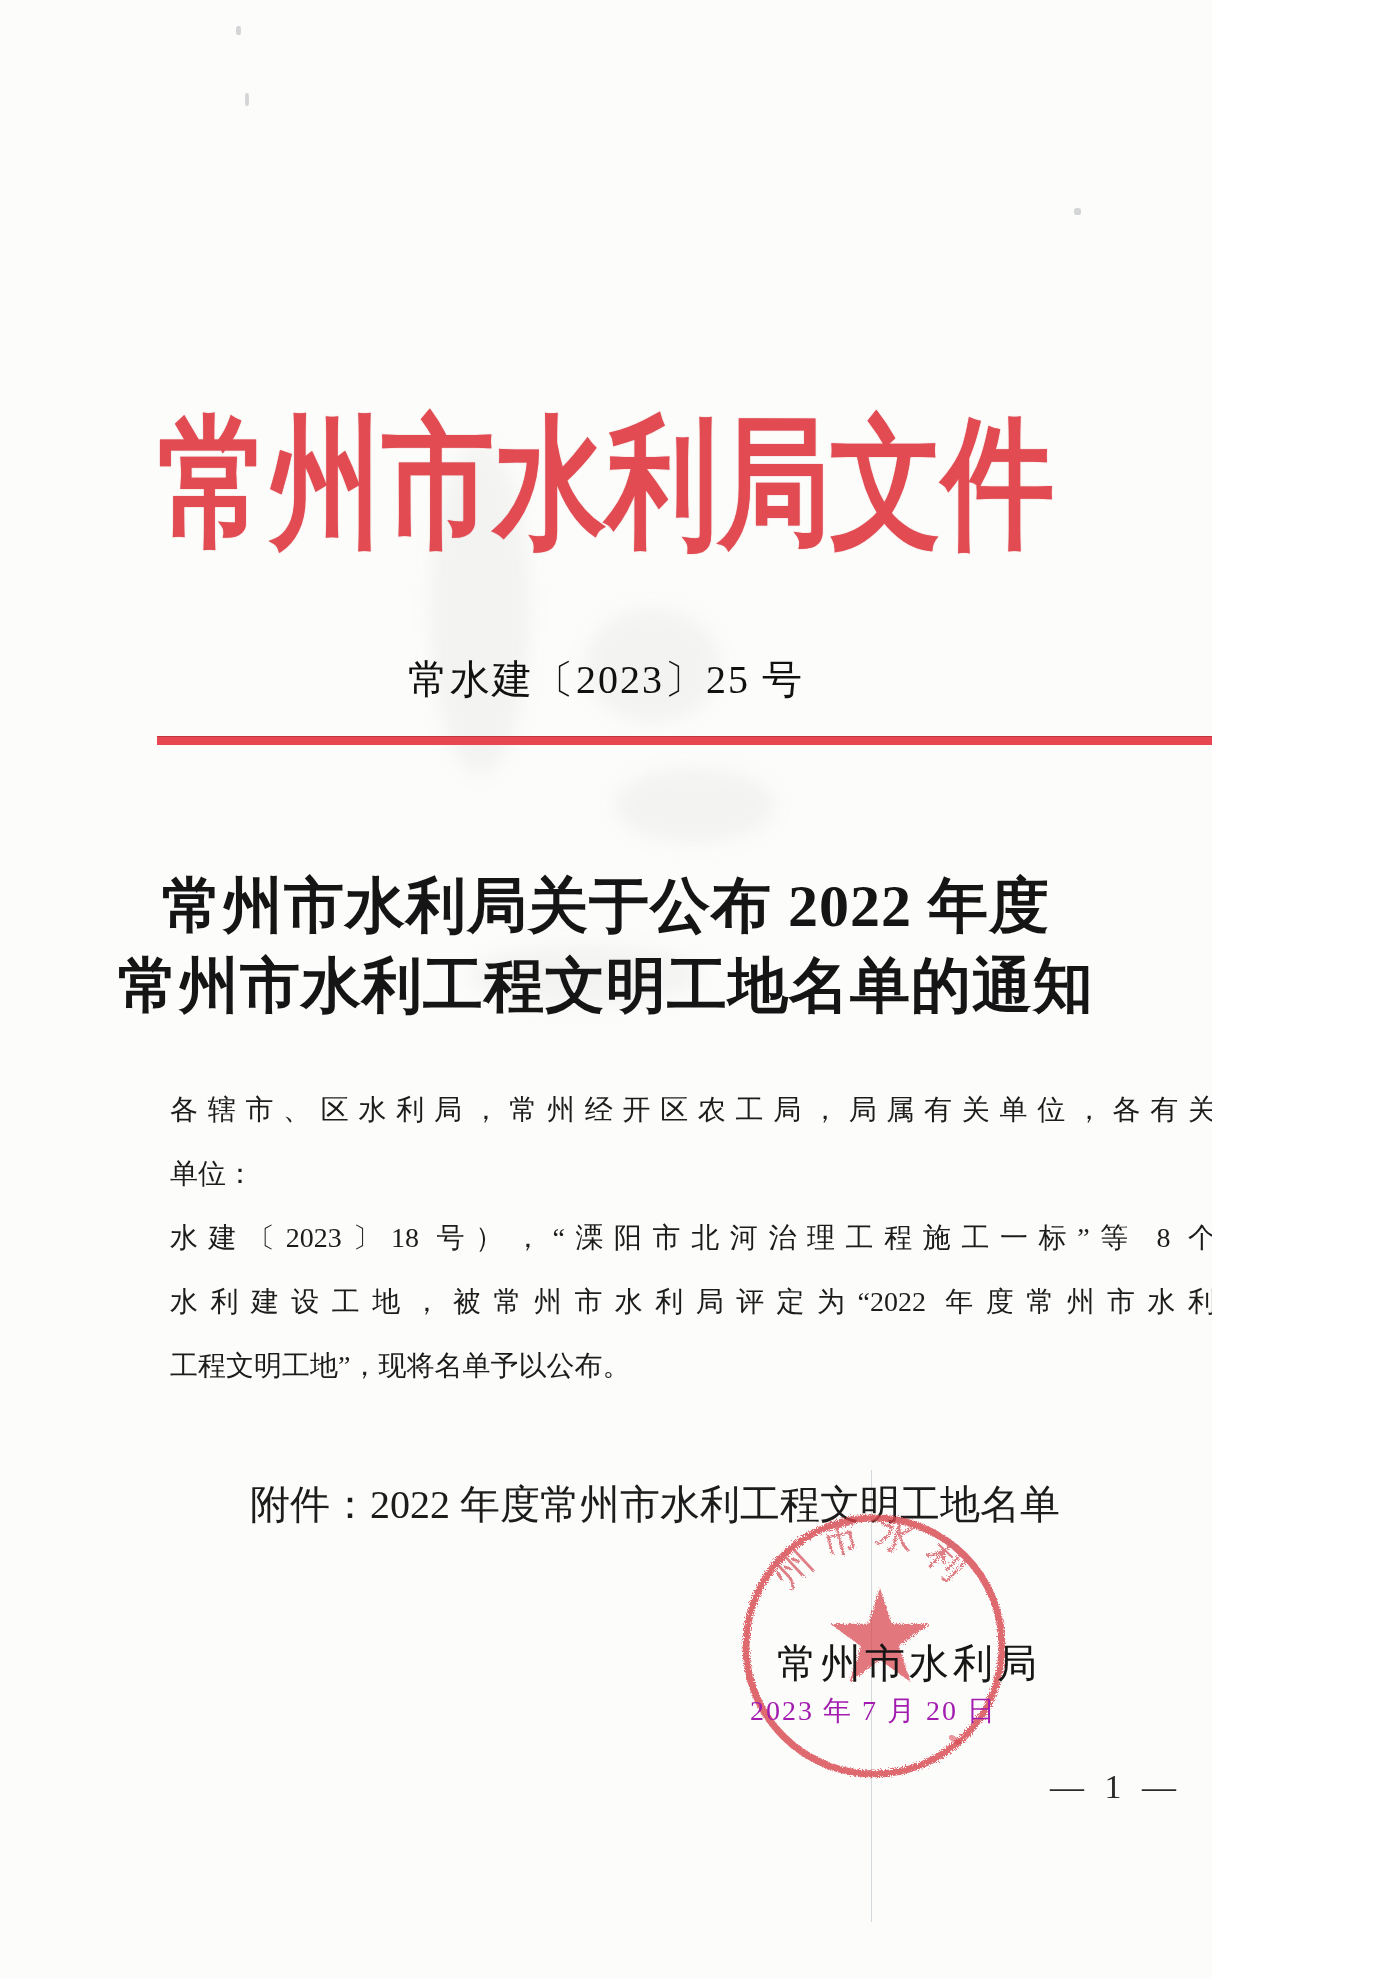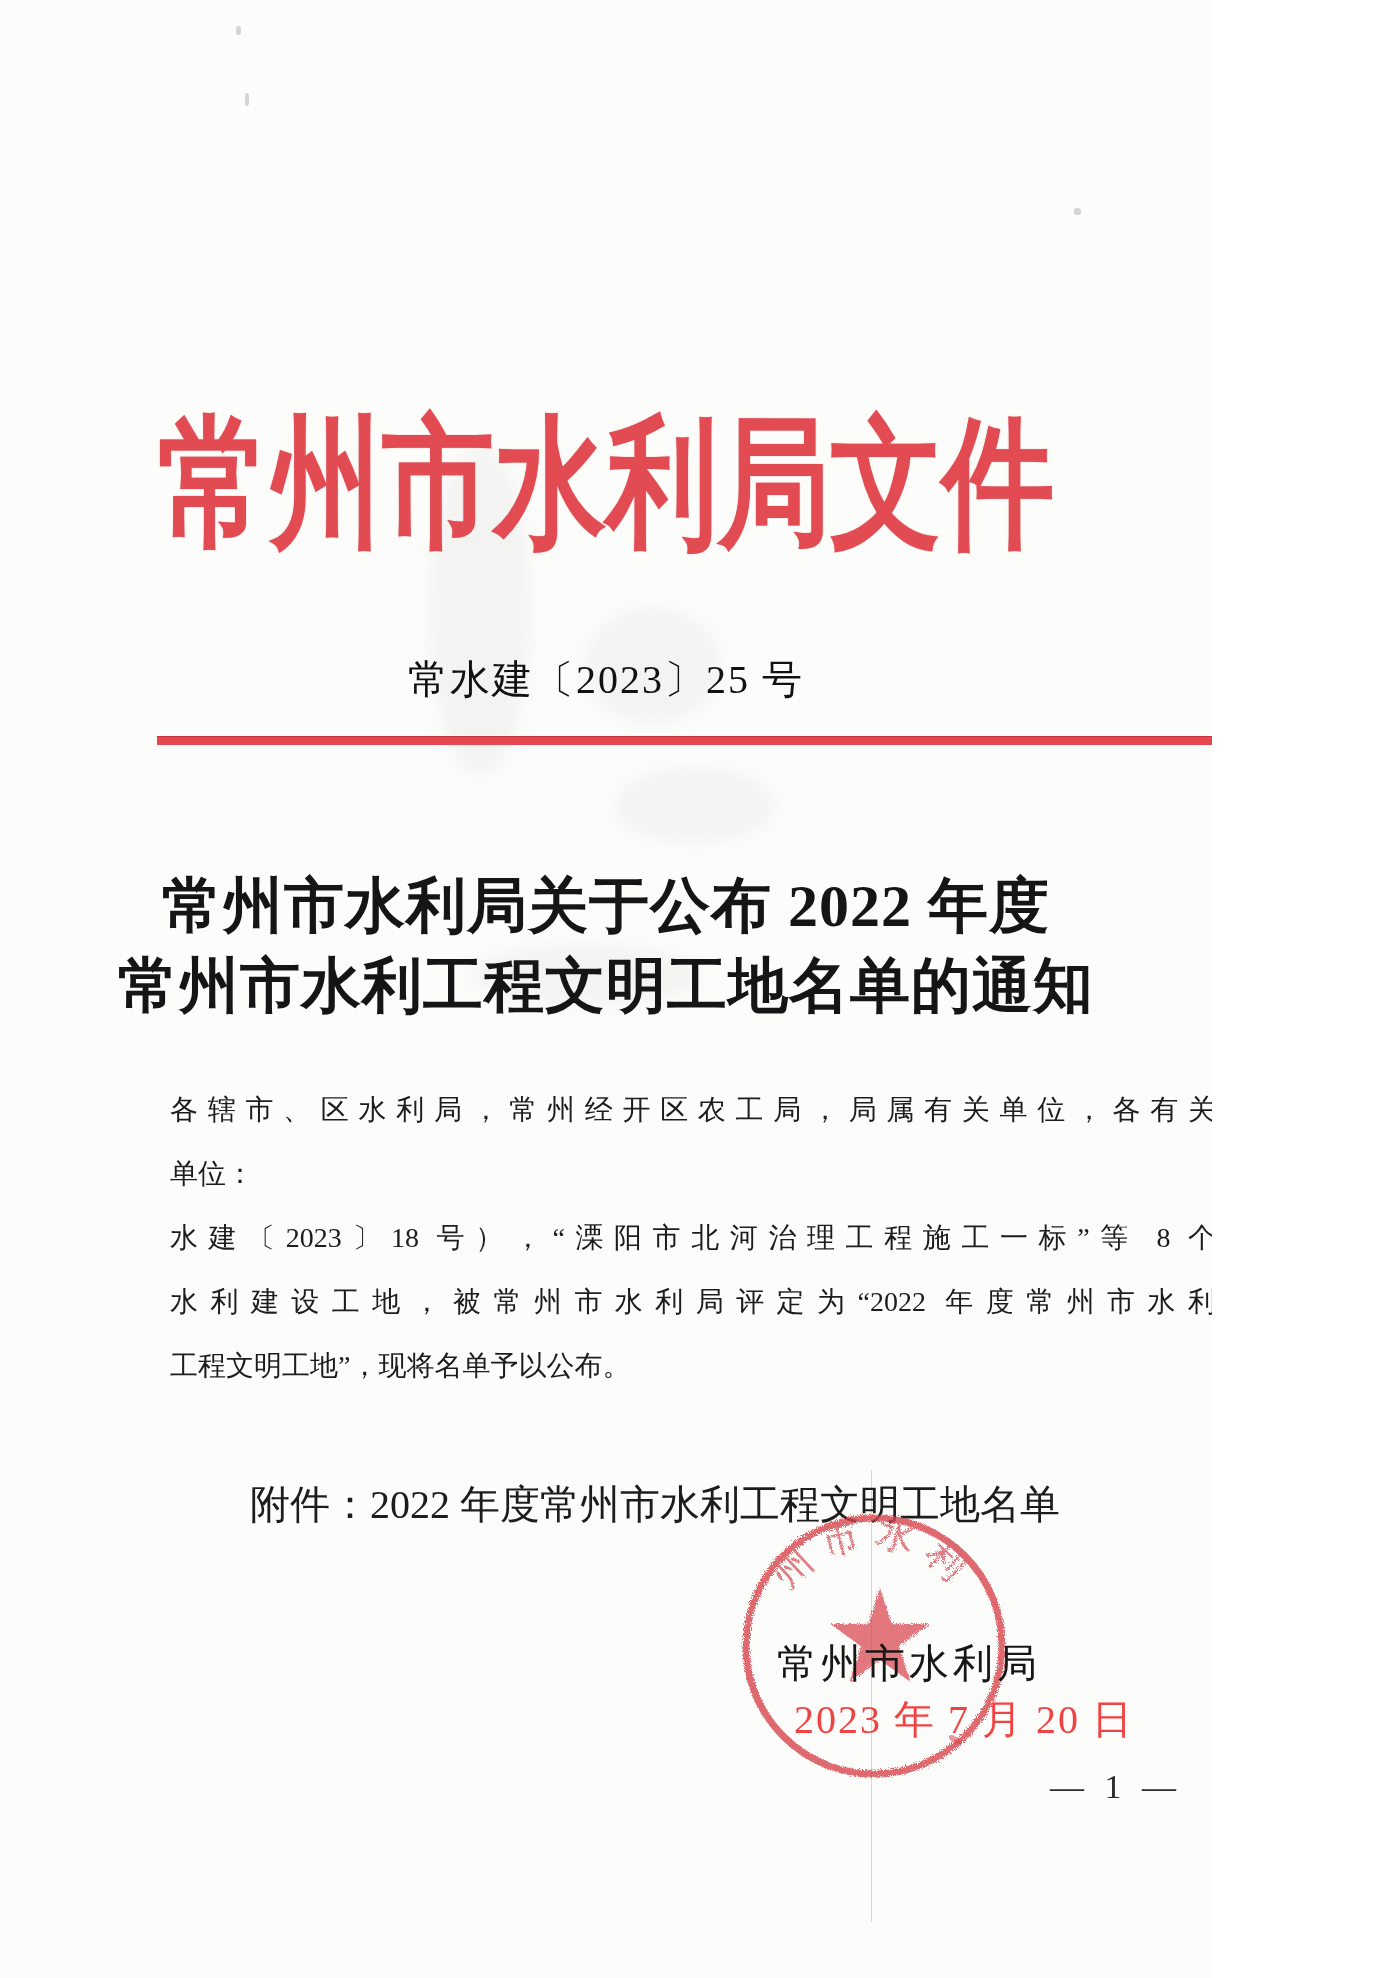"2023 年 7 月 20" .sig-date { color: #ef4444 -> #a21caf; font-size: 40px -> 28px; margin-left: 44px -> none }
